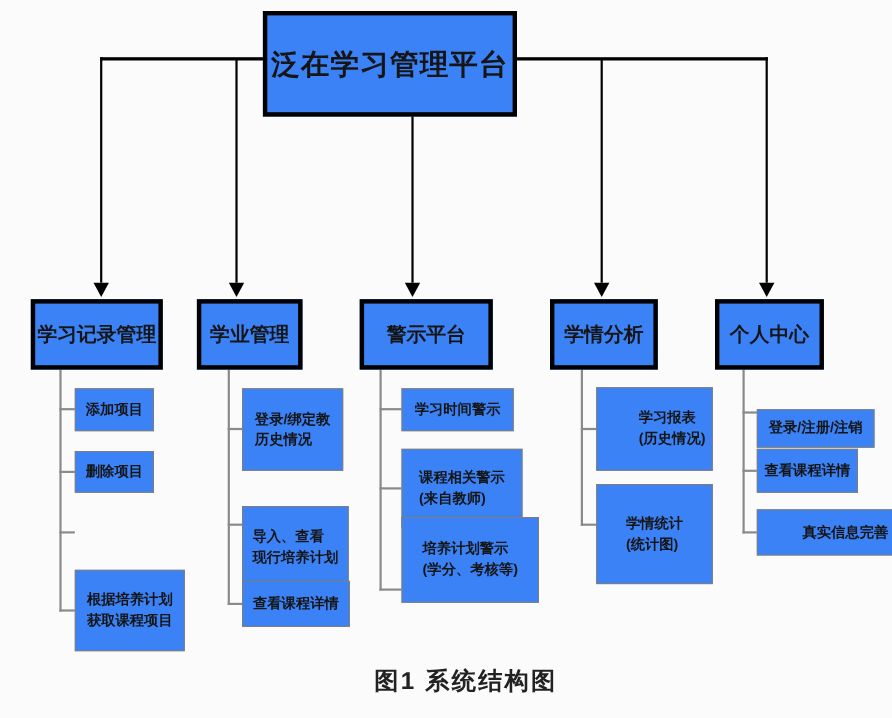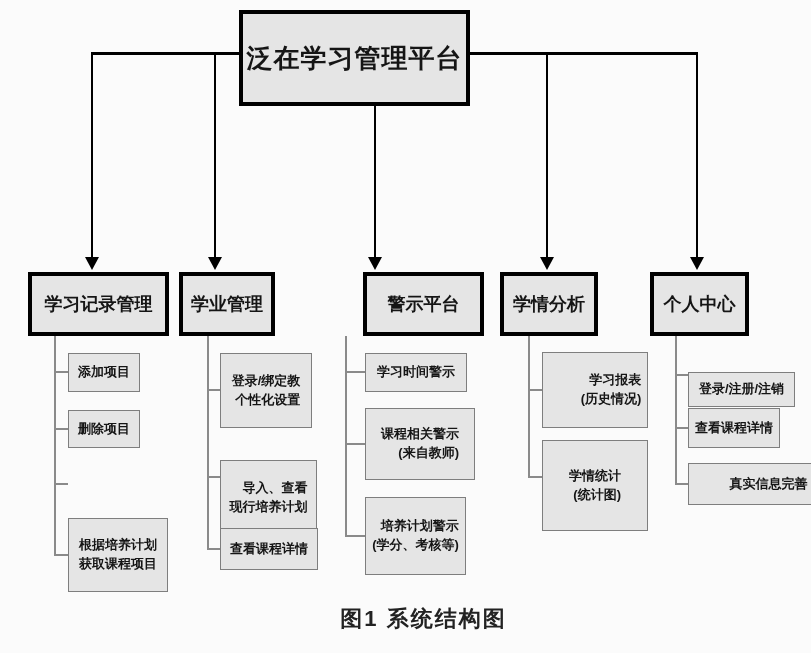"泛在学习管理平台" .box { background: #e5e5e5 -> #3b82f6; text-align: right -> left }
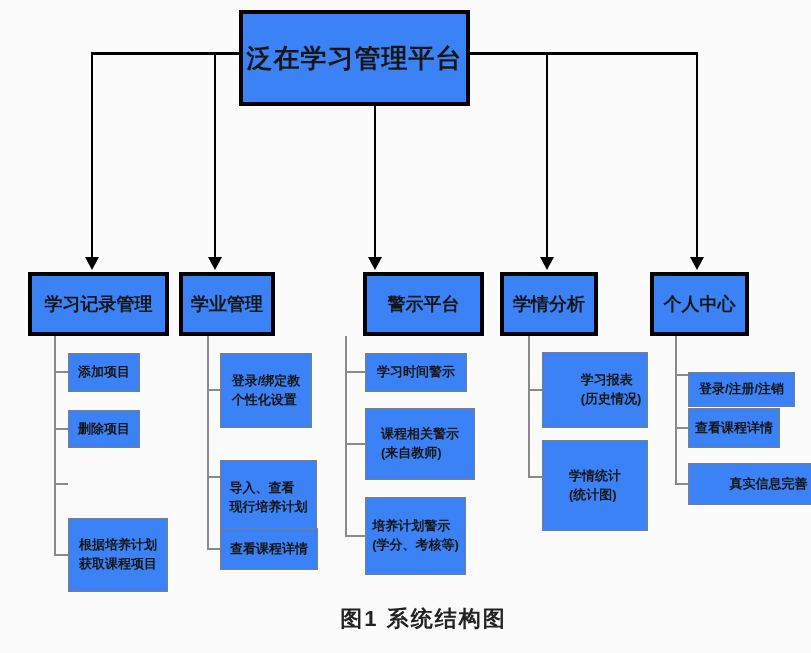"学习记录管理" div.box { width: 141px -> 120px }
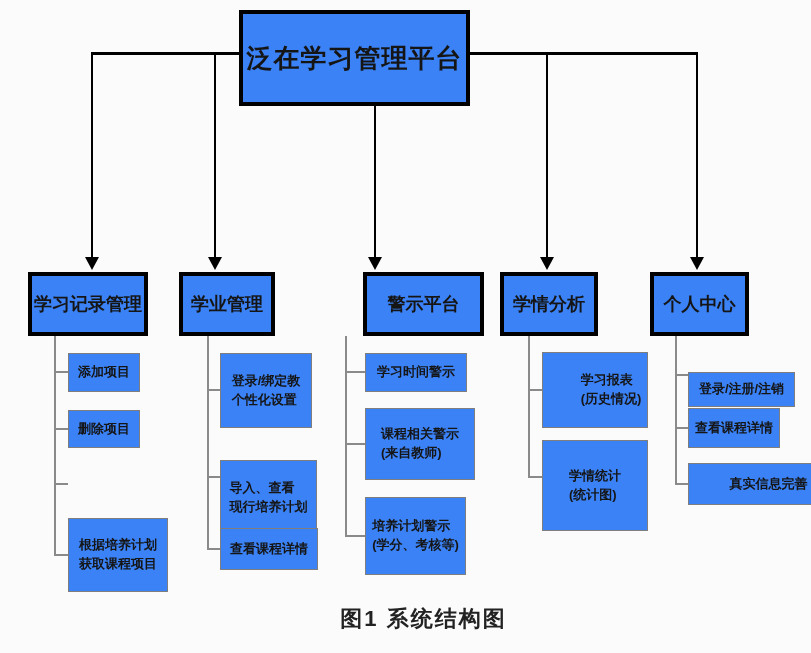"警示平台" div.box { margin-left: 36px -> none }
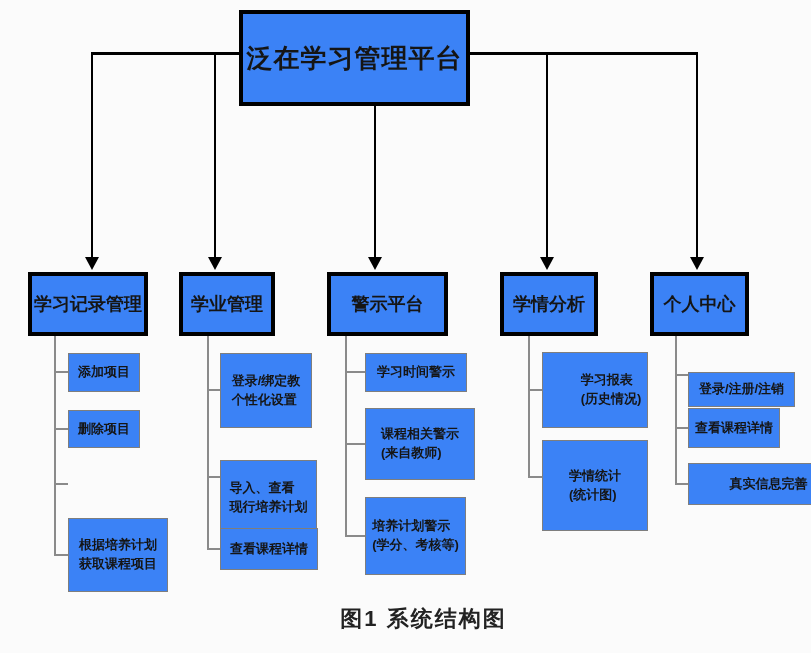"登录/绑定教" span.leaf-label { text: 个性化设置 -> 历史情况 }
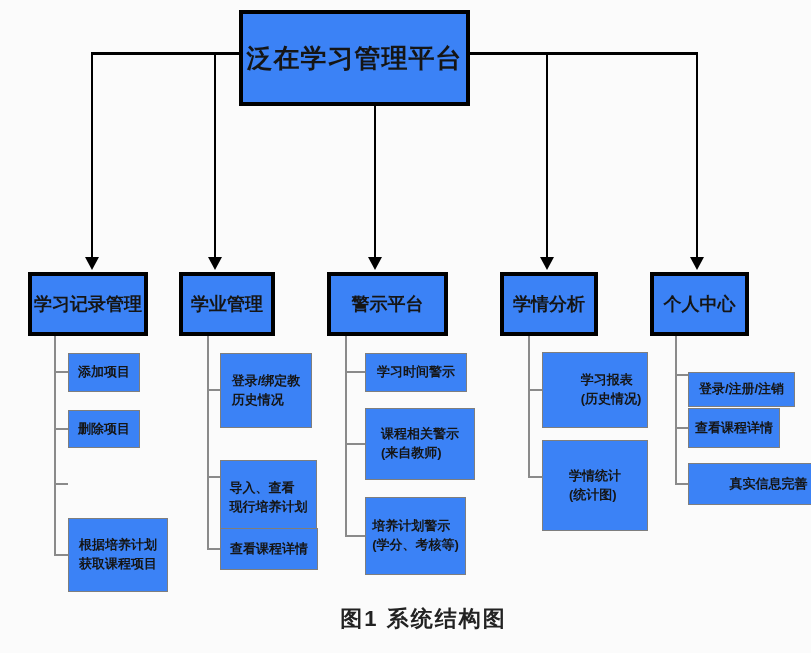"培养计划警示" div.box { top: 497px -> 470px; width: 101px -> 125px }
